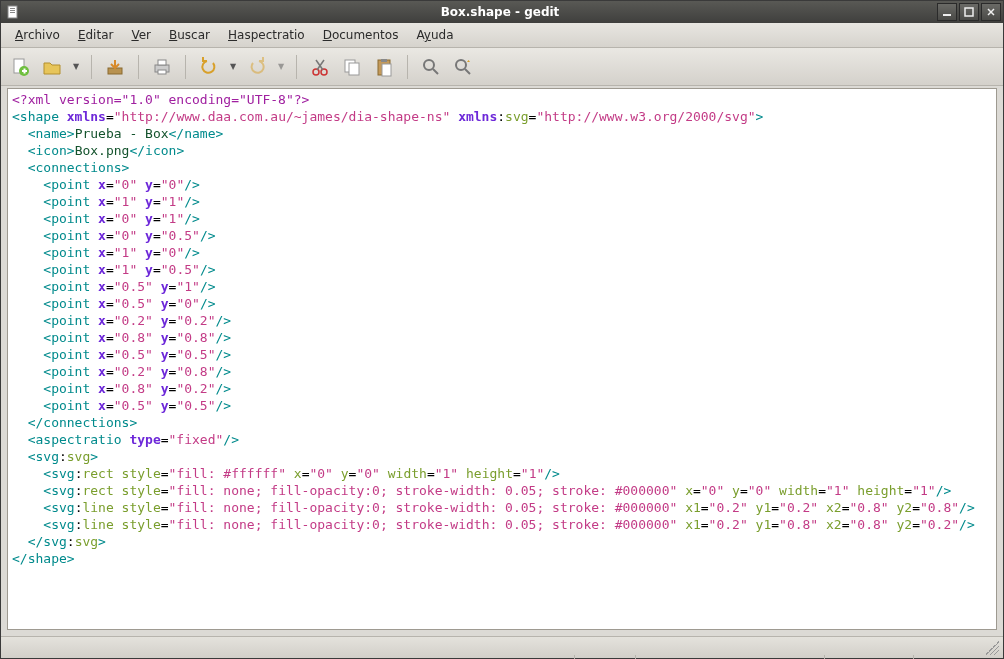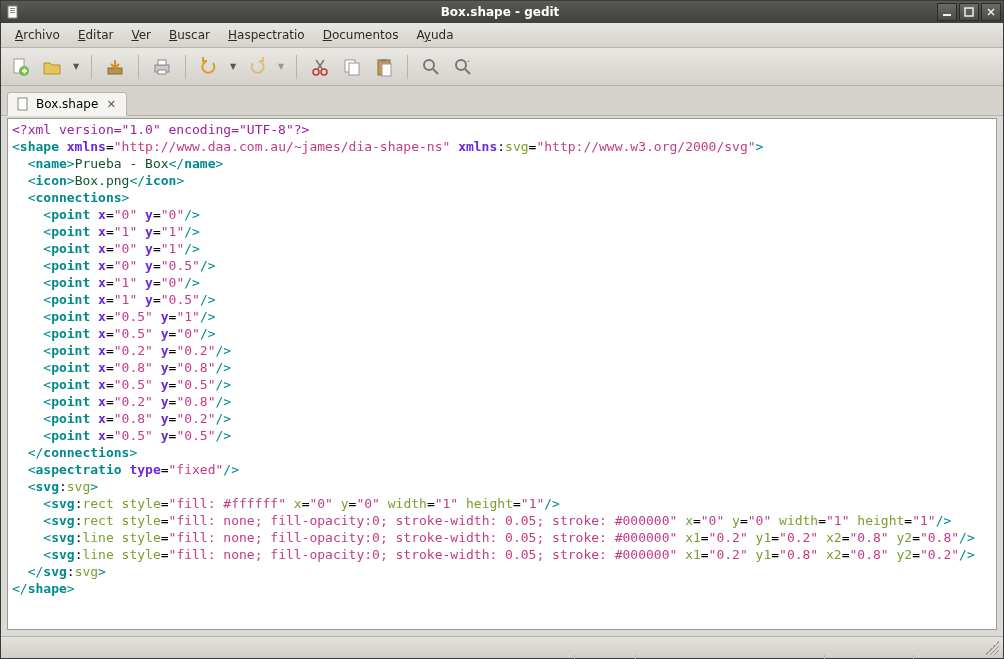"Box.shape" div.tabbar { html: <div> <div> <span> <svg> <rect></rect> </svg> </span> <span>Box.shape</span> <span>✕</span> </div> </div> -> none }
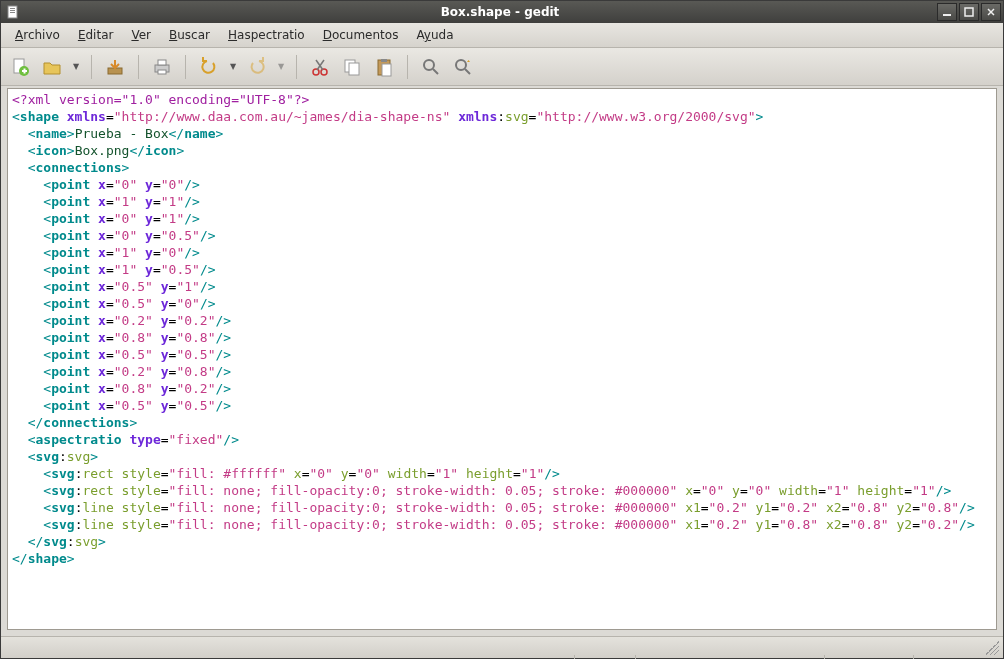"shape" .tok-tagname { font-weight: bold -> normal }
